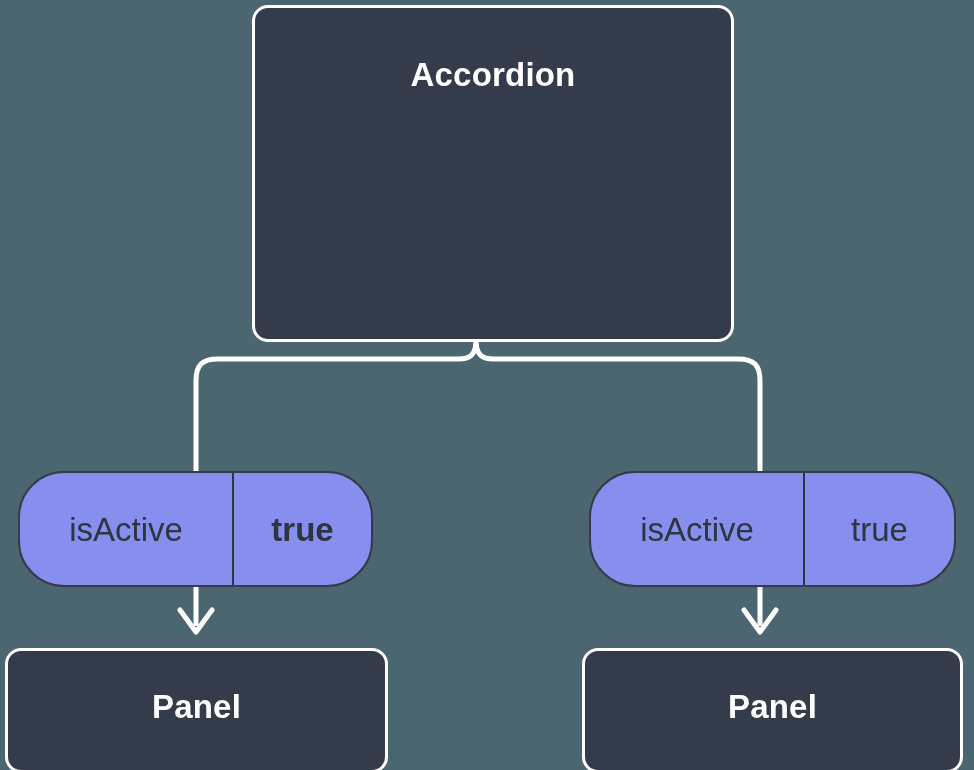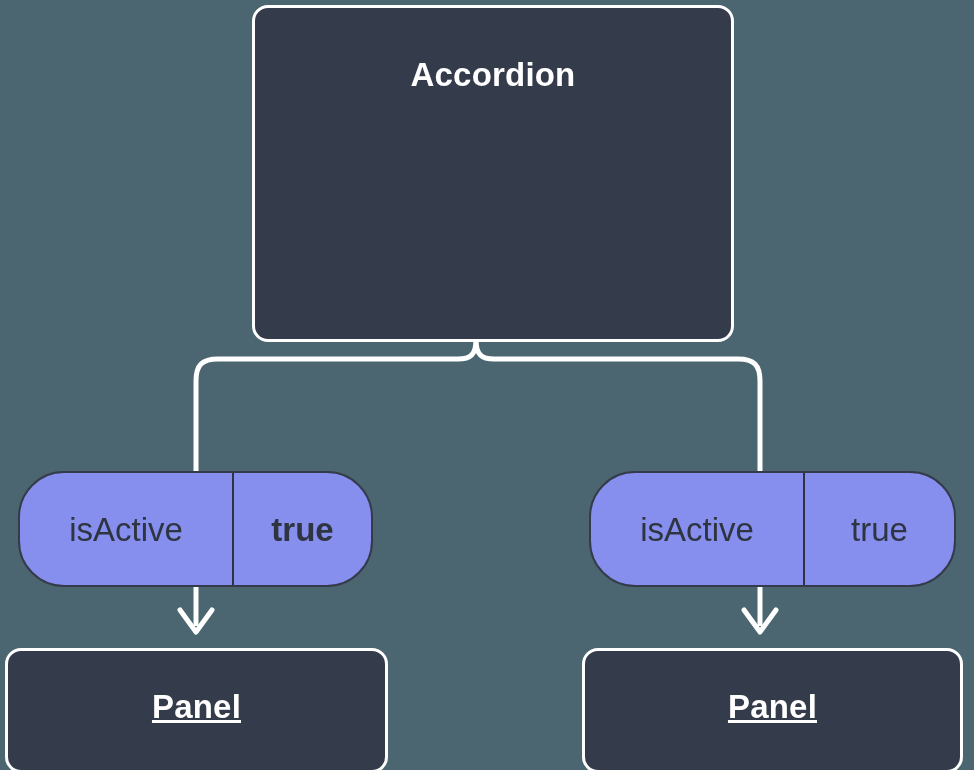"Panel" #panel-left .node-title, #panel-right .node-title { text-decoration: underline -> none }
